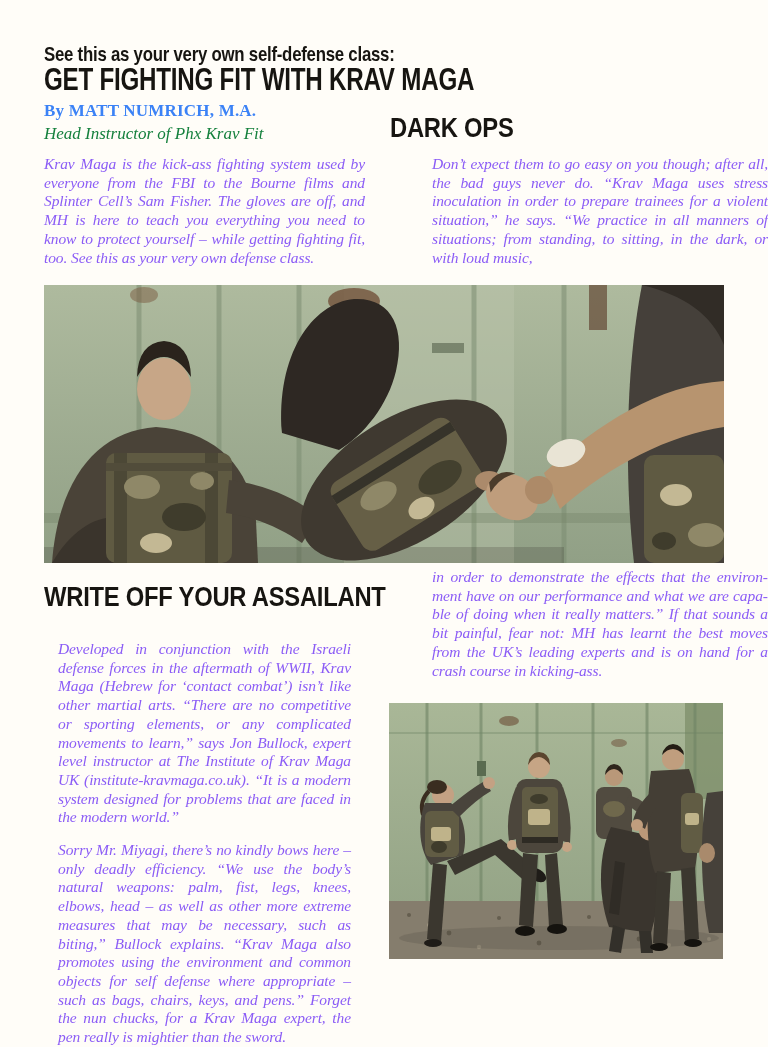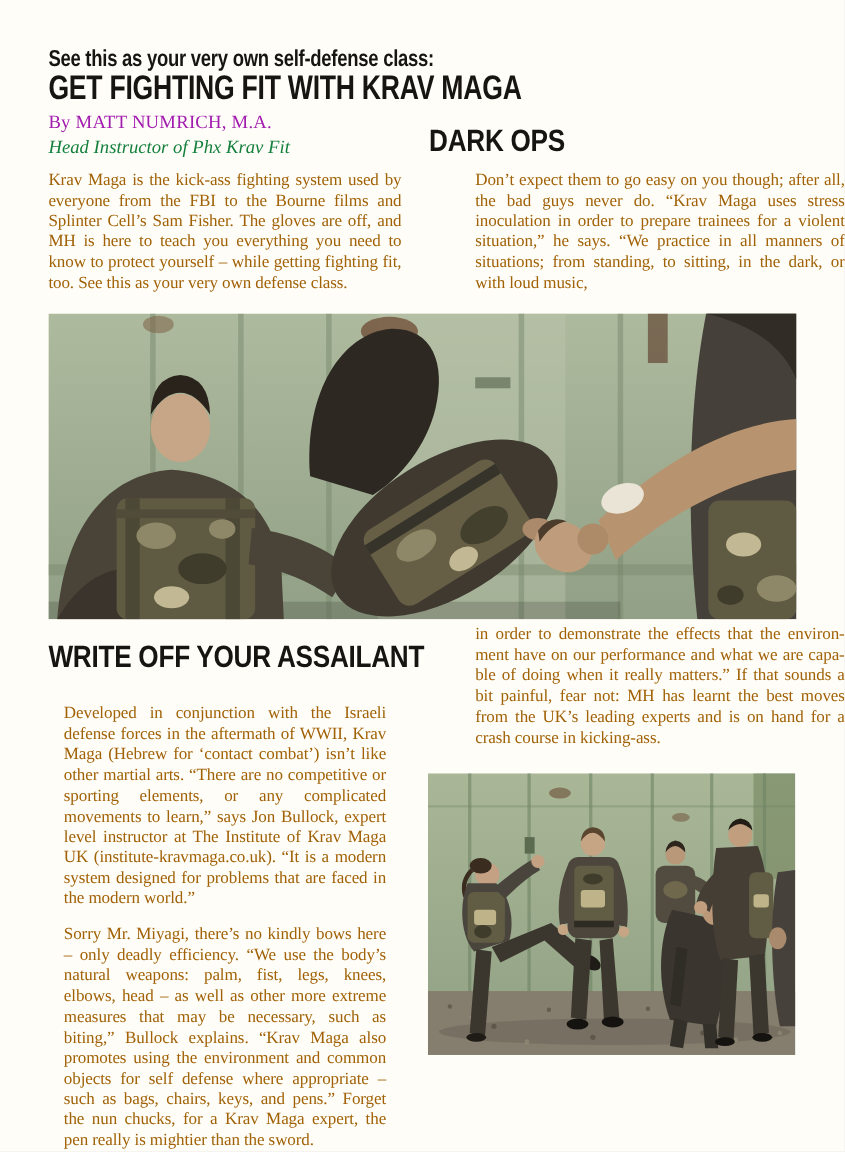"By MATT NUMRICH, M.A." .byline { color: #a21caf -> #3b82f6; font-weight: 400 -> 700 }
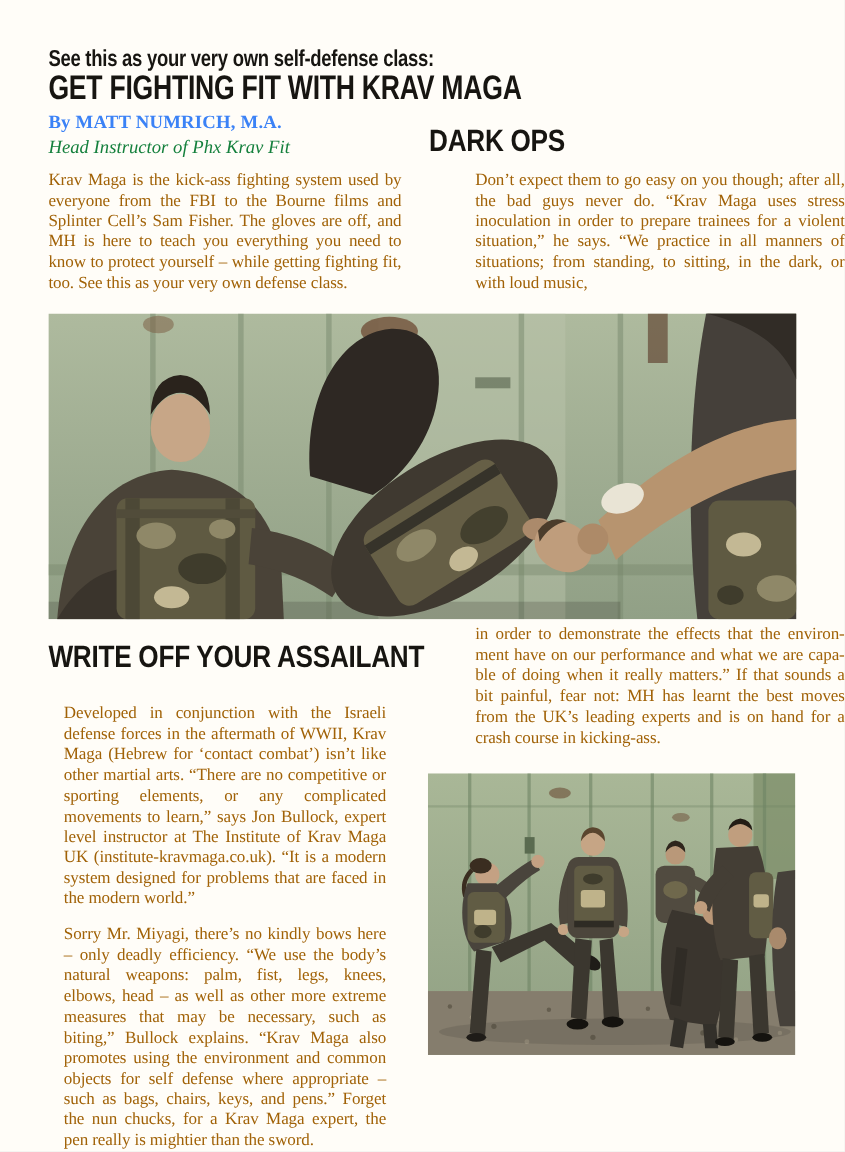"Krav Maga is the kick-ass" .body { color: #a16207 -> #8b5cf6; font-style: none -> italic }
